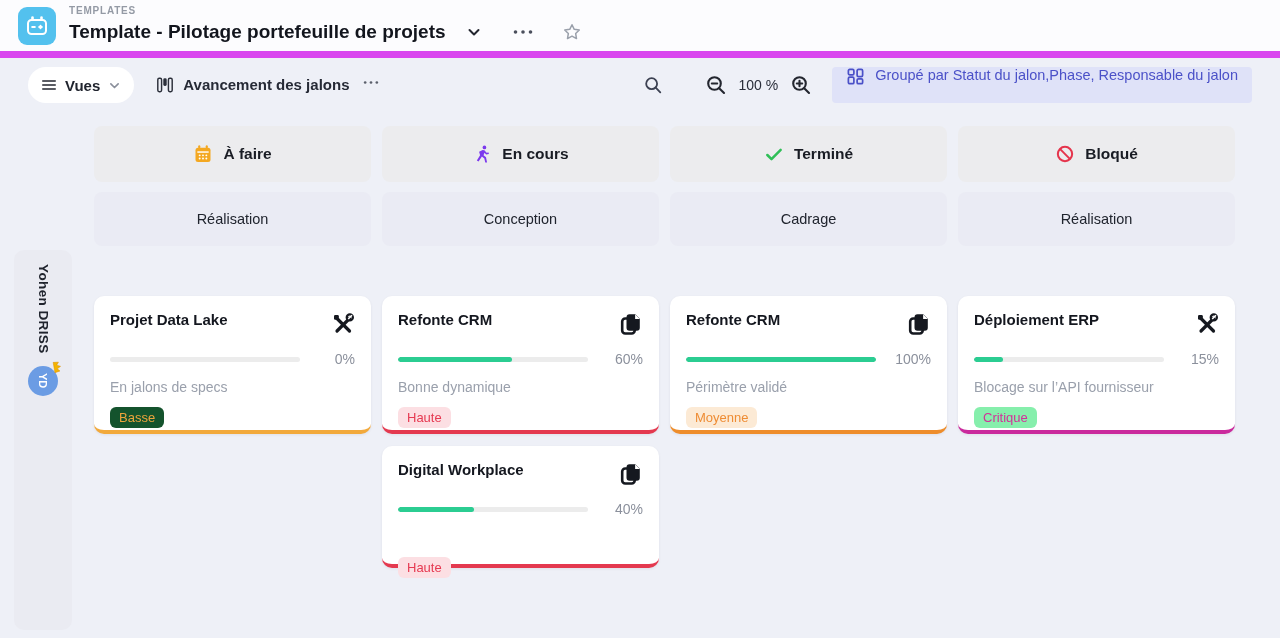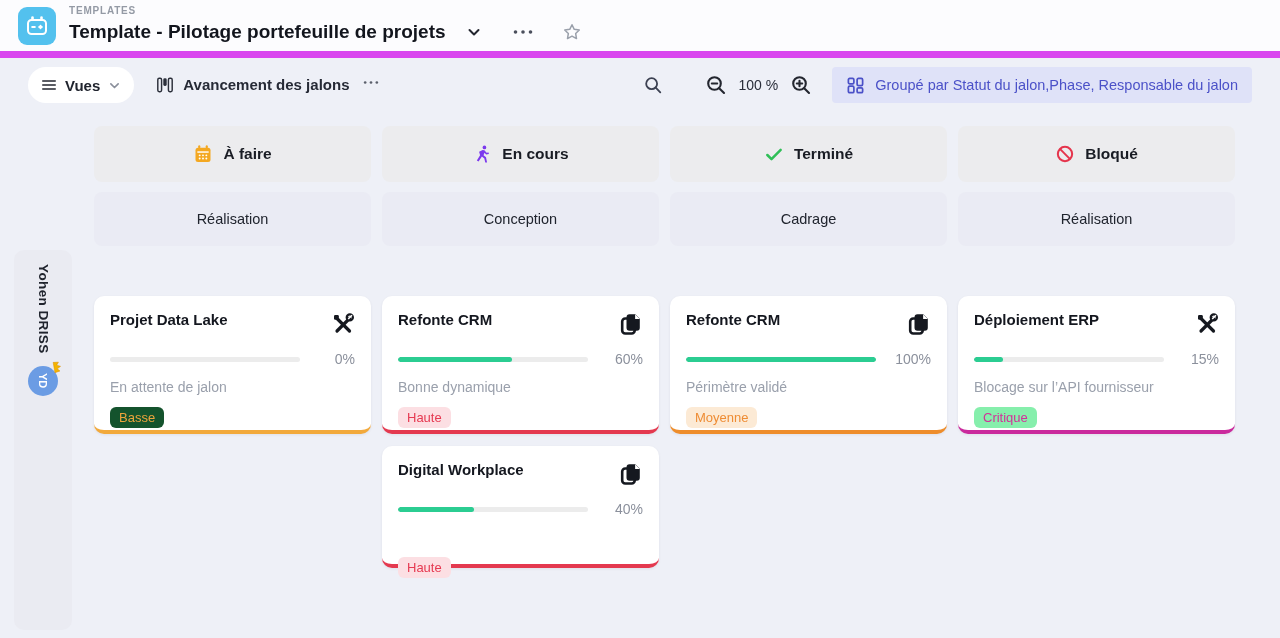"Groupé par Statut du jalon,Phase," .group-pill { align-items: center -> none }
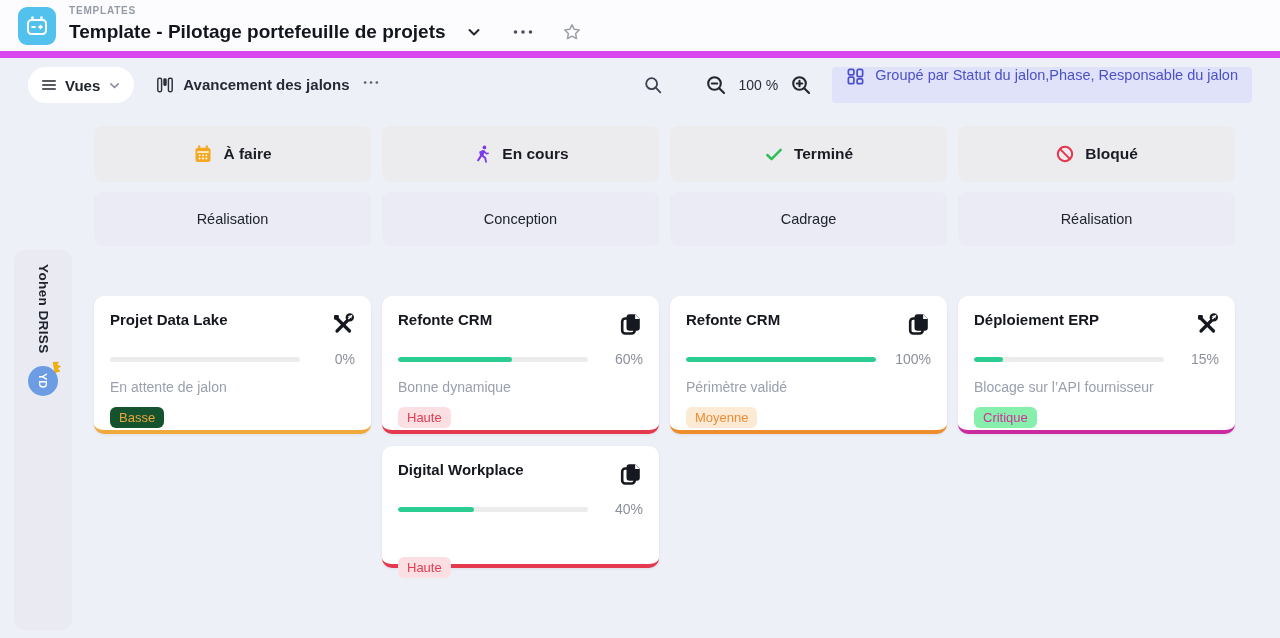"En attente de jalon" div.desc { text: attente de jalon -> jalons de specs }
